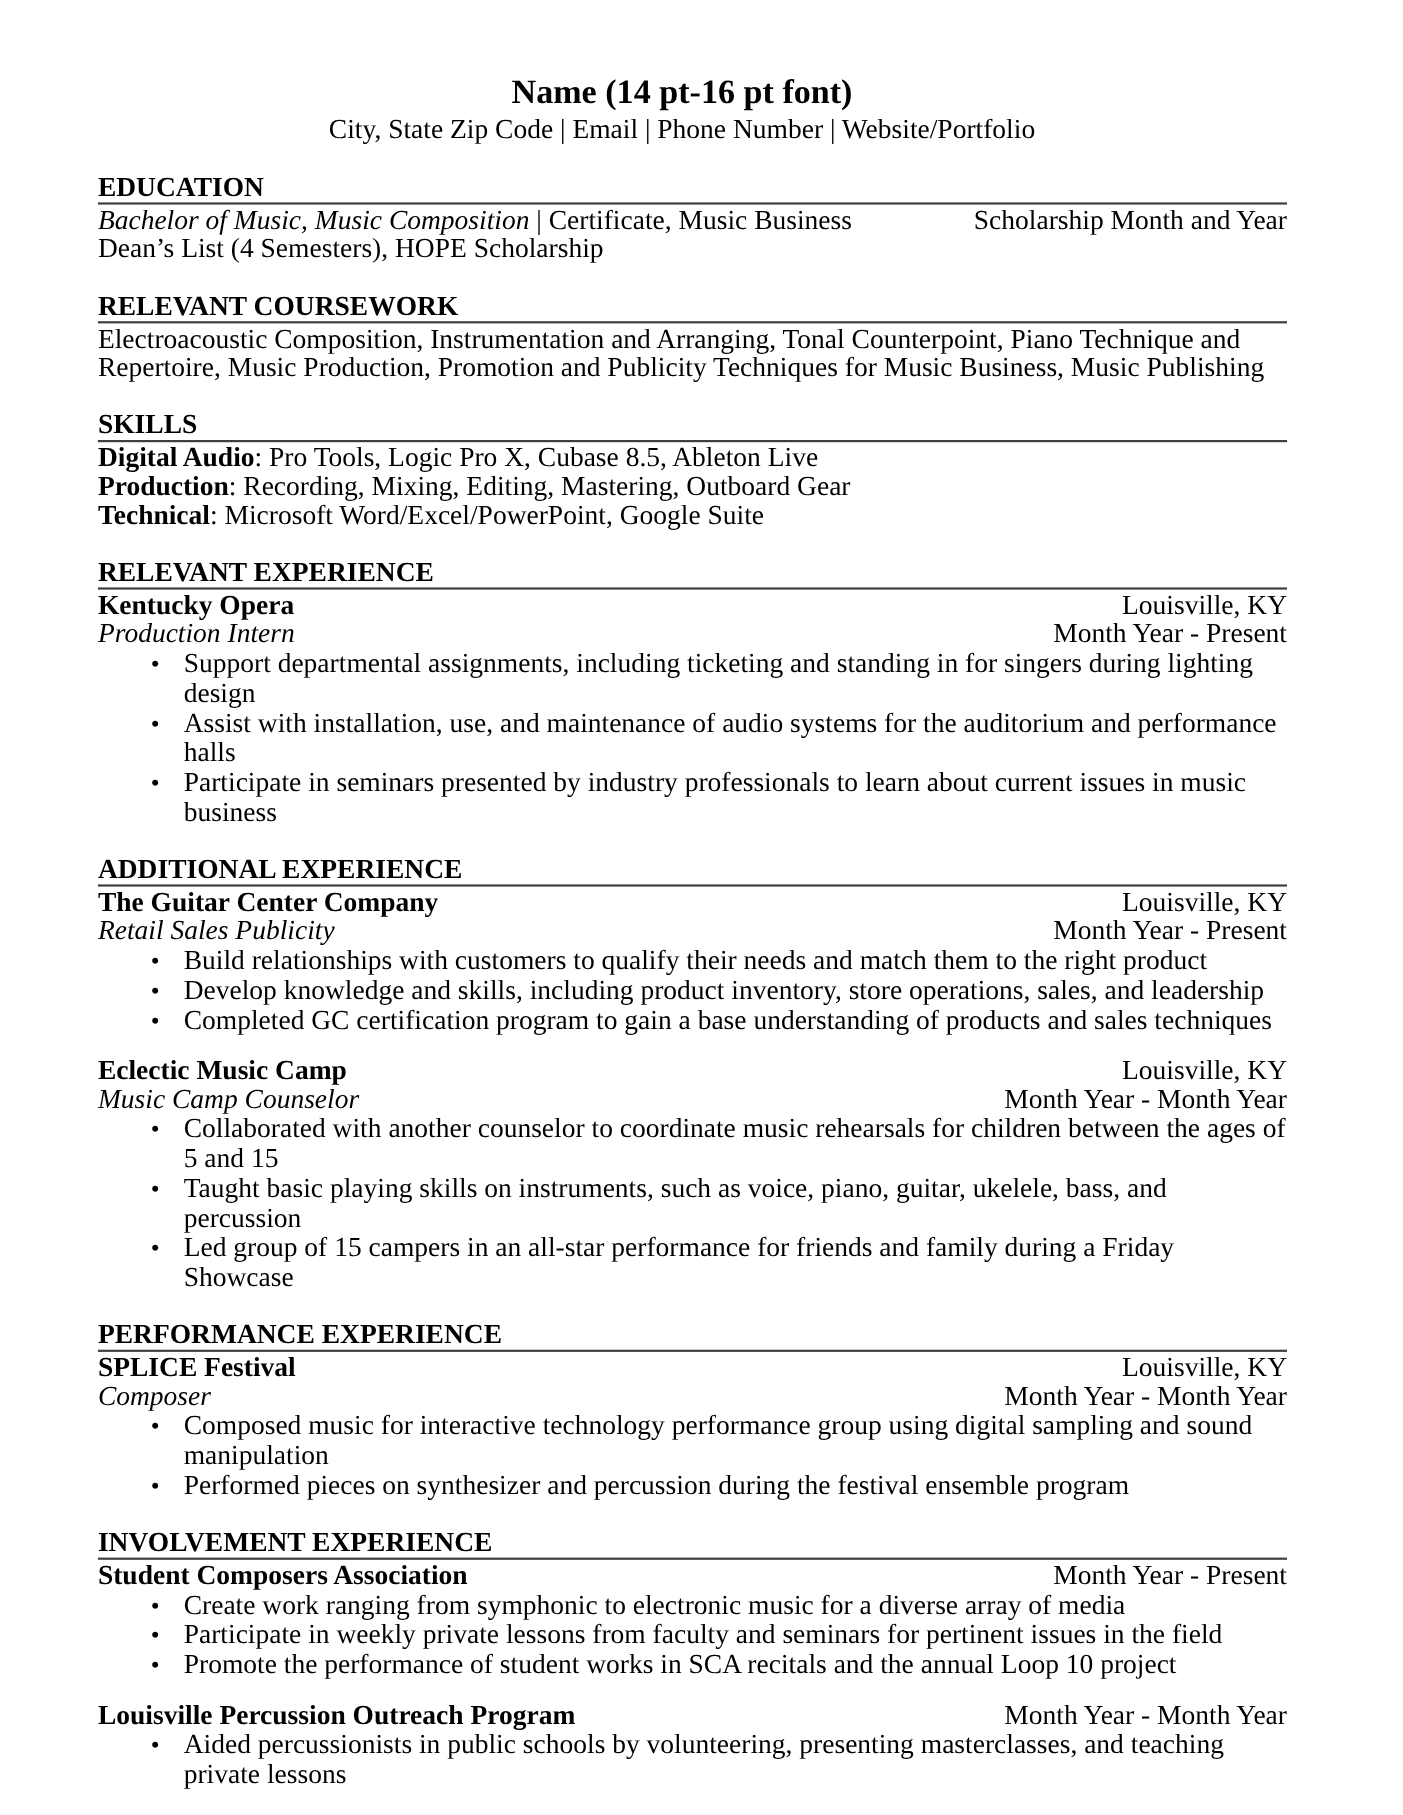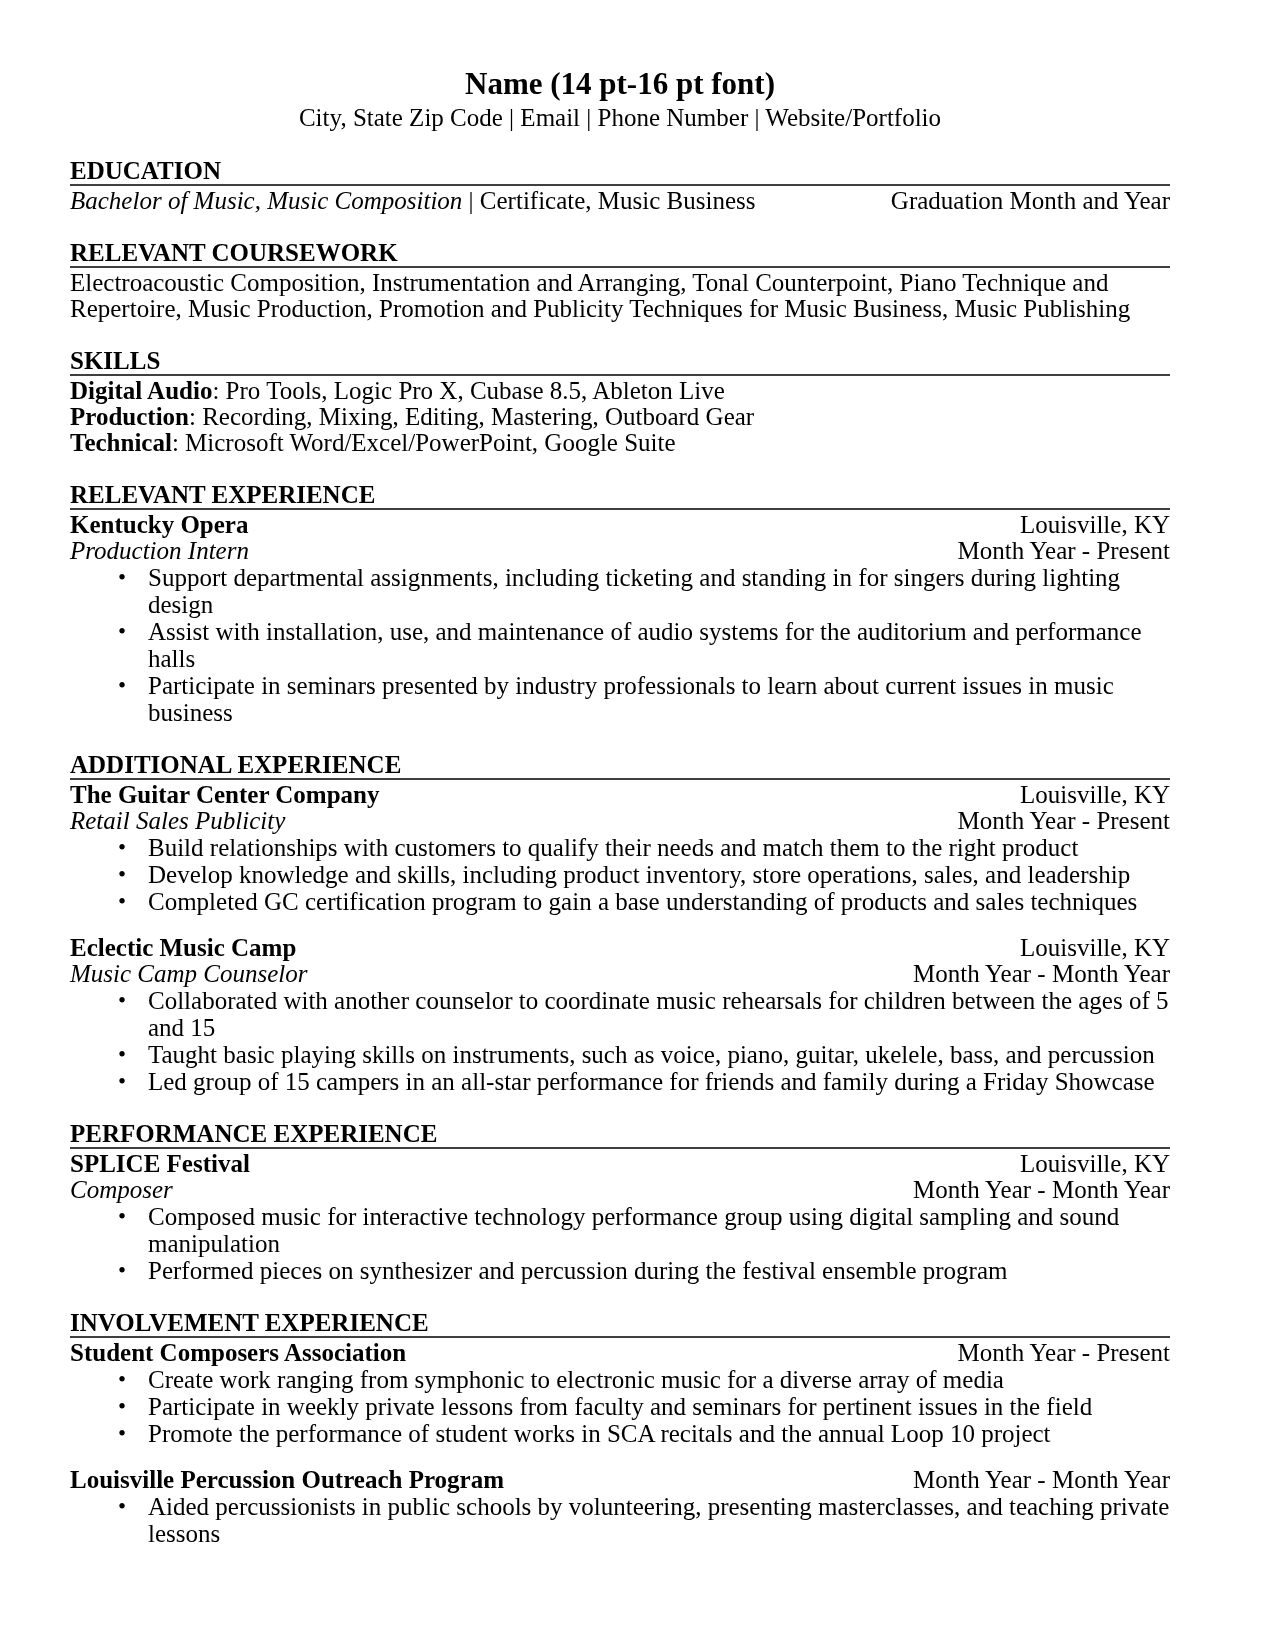"EDUCATION" .section { margin-left: none -> 19px }
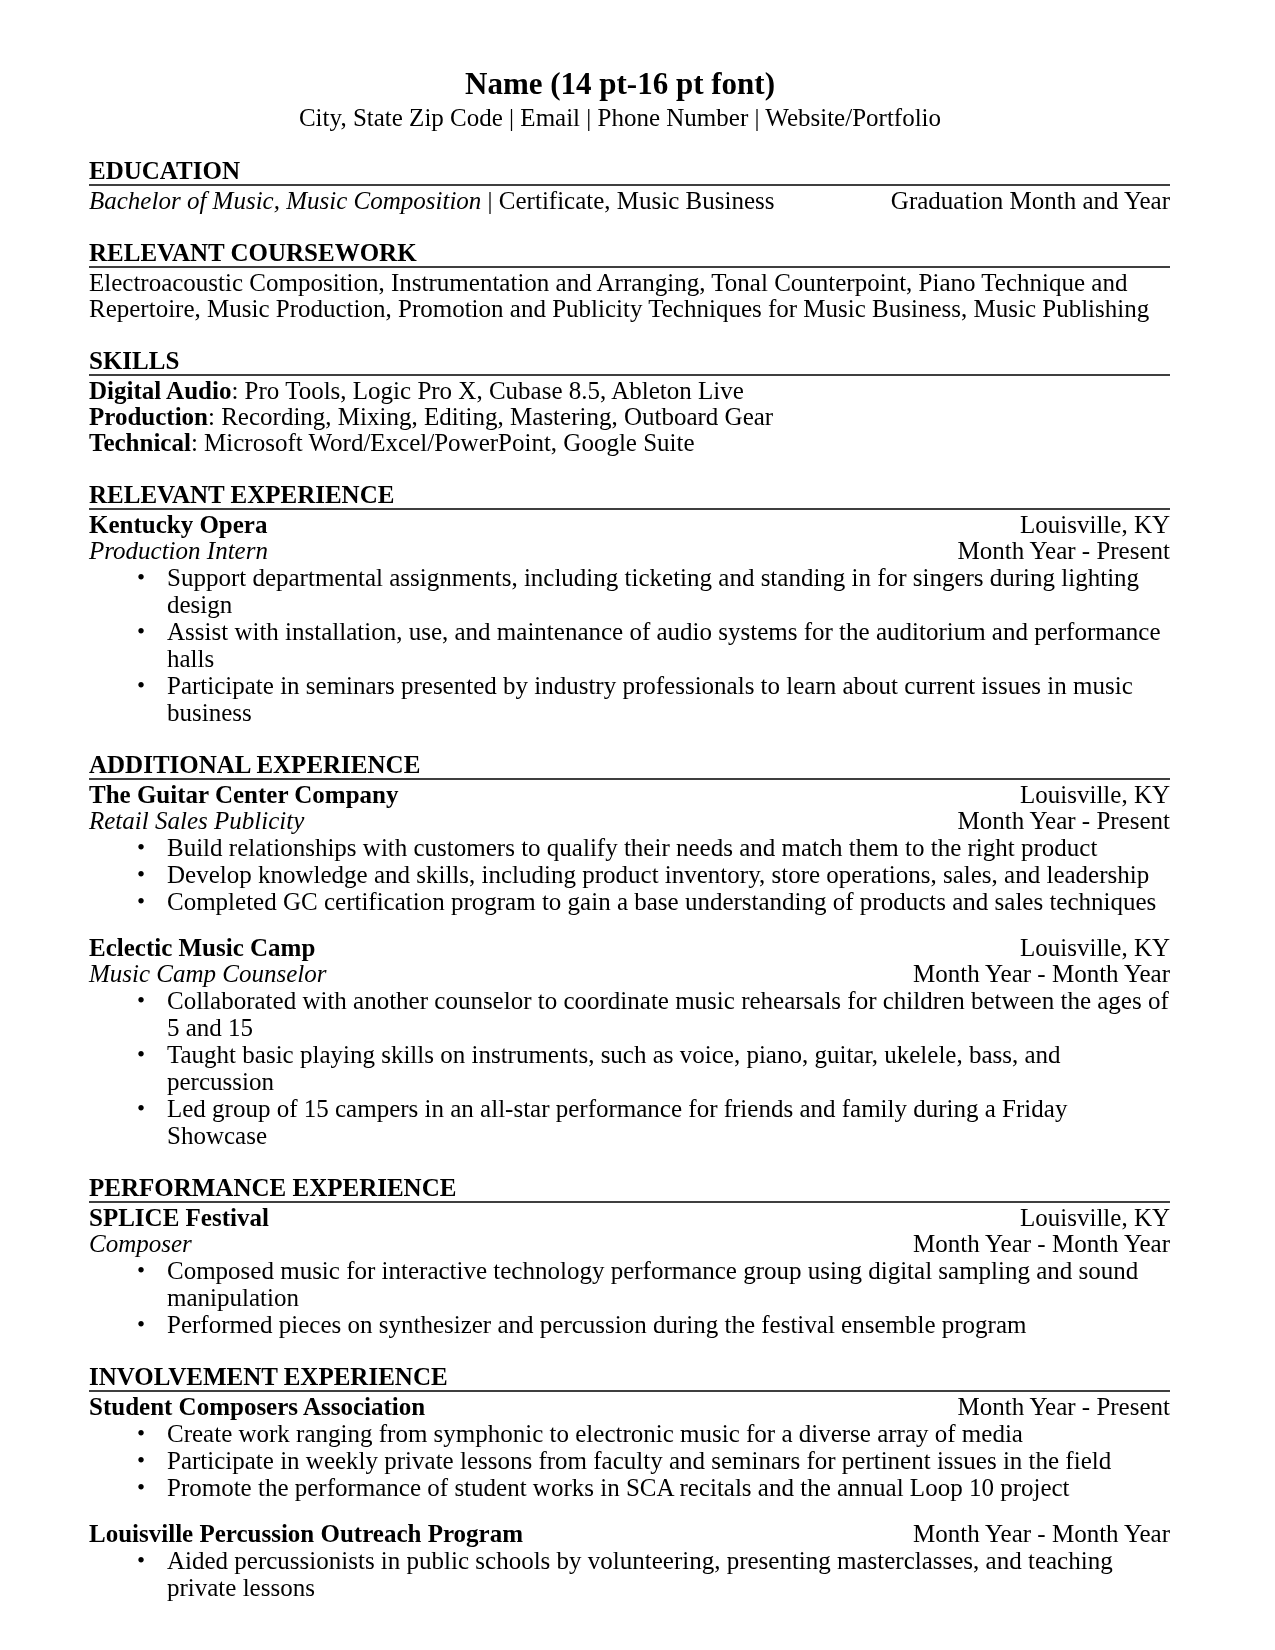"Graduation Month and Year" div.right { text: Graduation -> Scholarship }
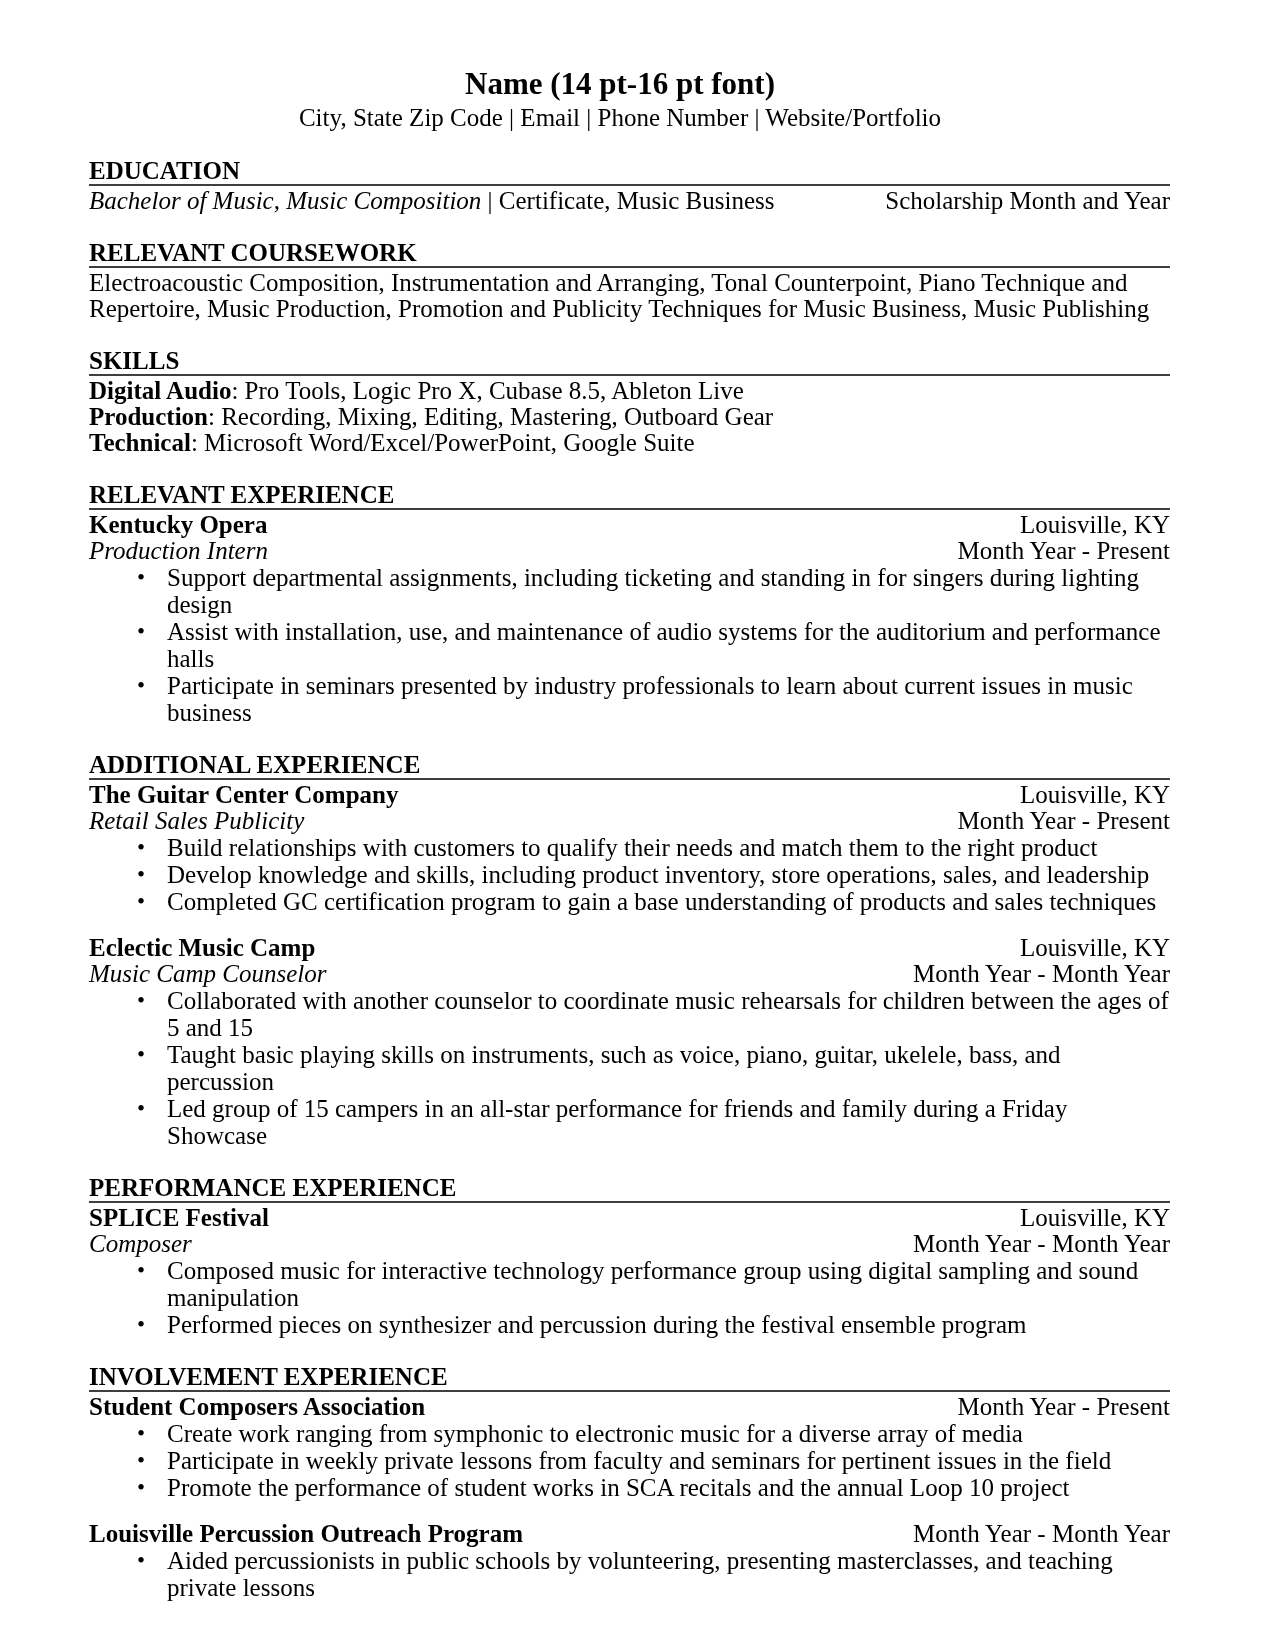"Dean’s List (4 Semesters), HOPE" div.row { html: none -> <div> <div>Dean’s List (4 Semesters), HOPE Scholarship</div> </div> }
